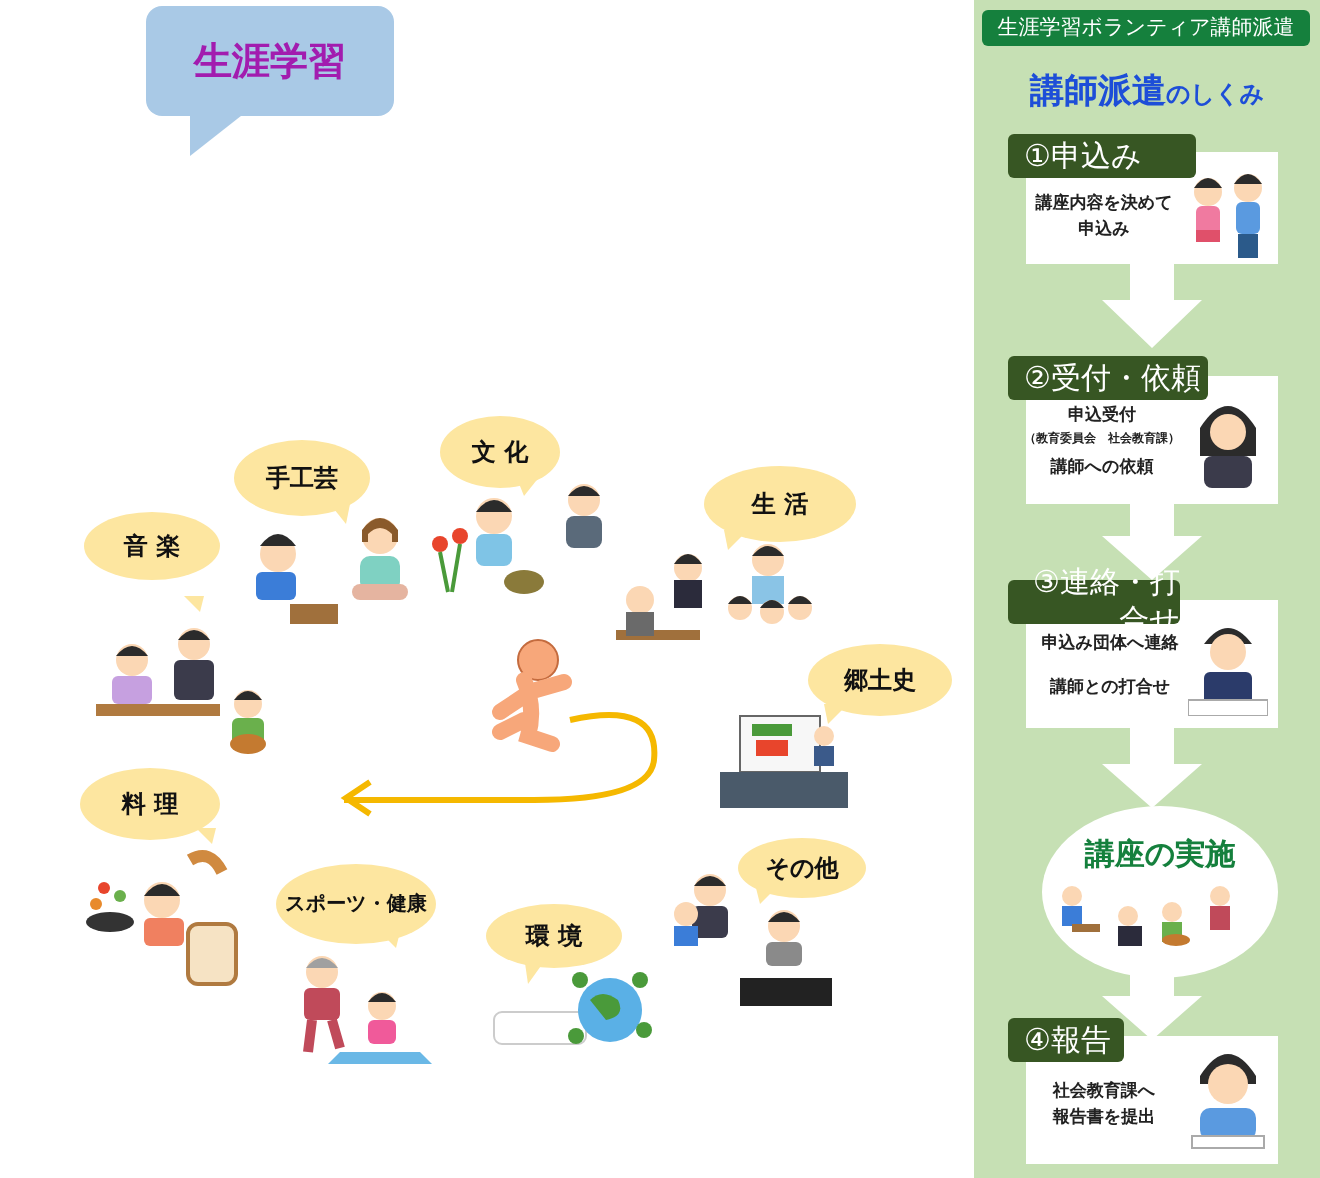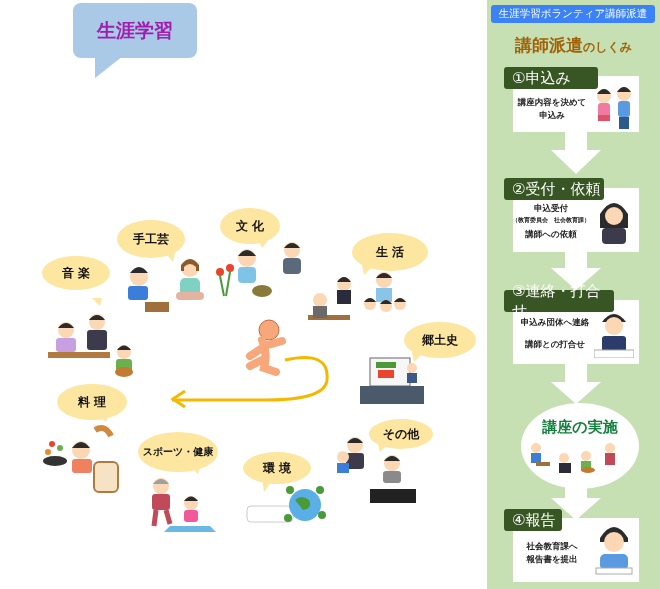"生涯学習ボランティア講師派遣" .panel-head { background: #3b82f6 -> #15803d }
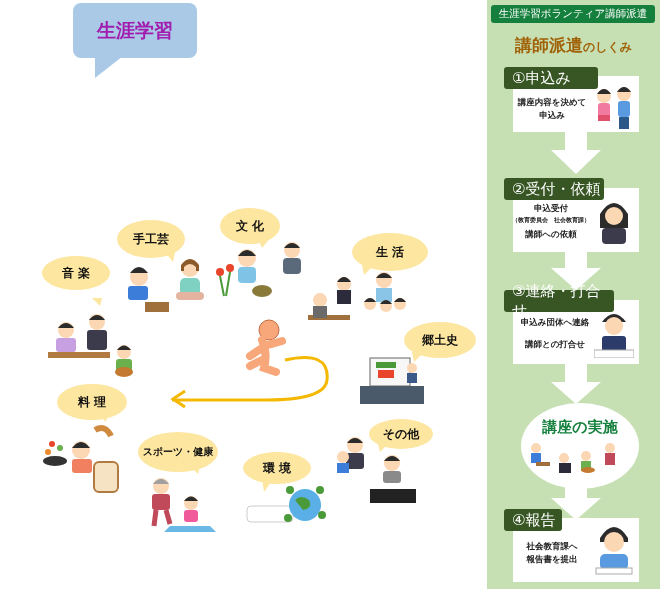"講師派遣のしくみ" .panel-sub { color: #a16207 -> #1d4ed8 }
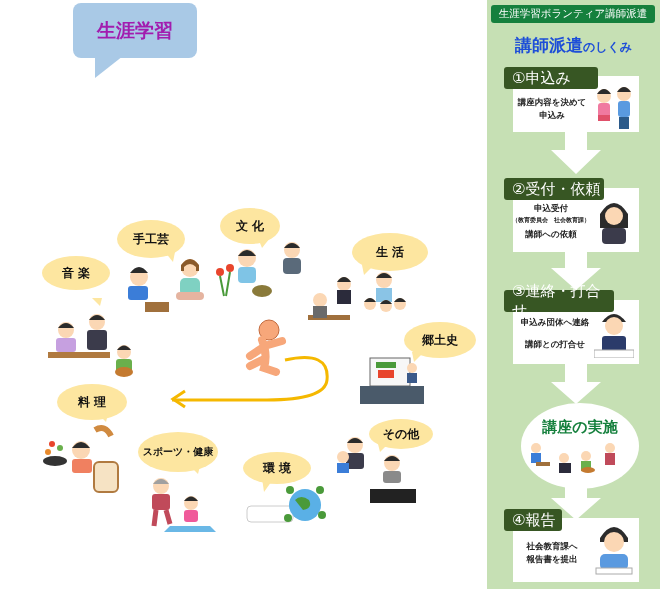"③連絡・打合せ" div.step-label { text-align: none -> right; width: 110px -> 86px }
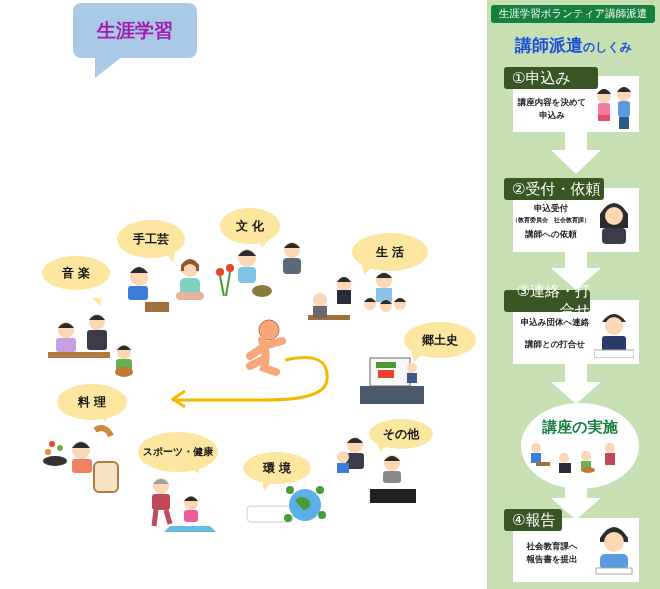"料 理" div.abs { left: 57px -> 40px }
